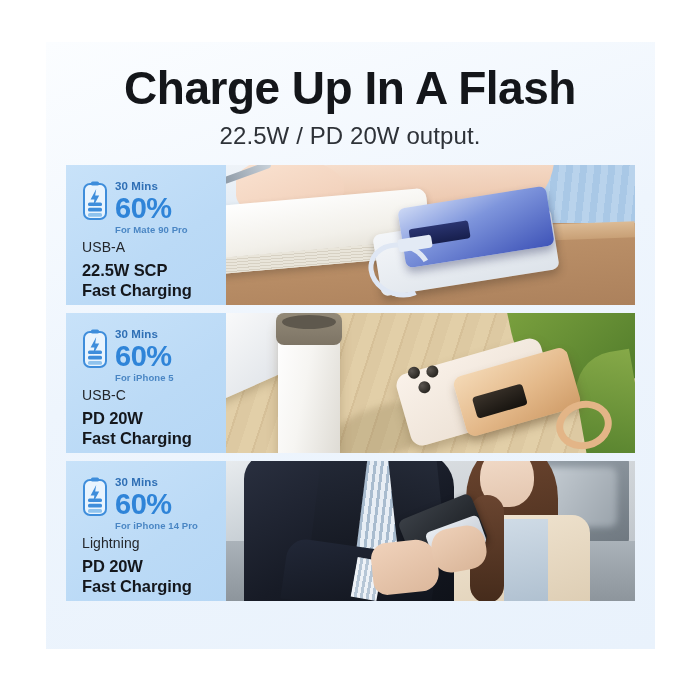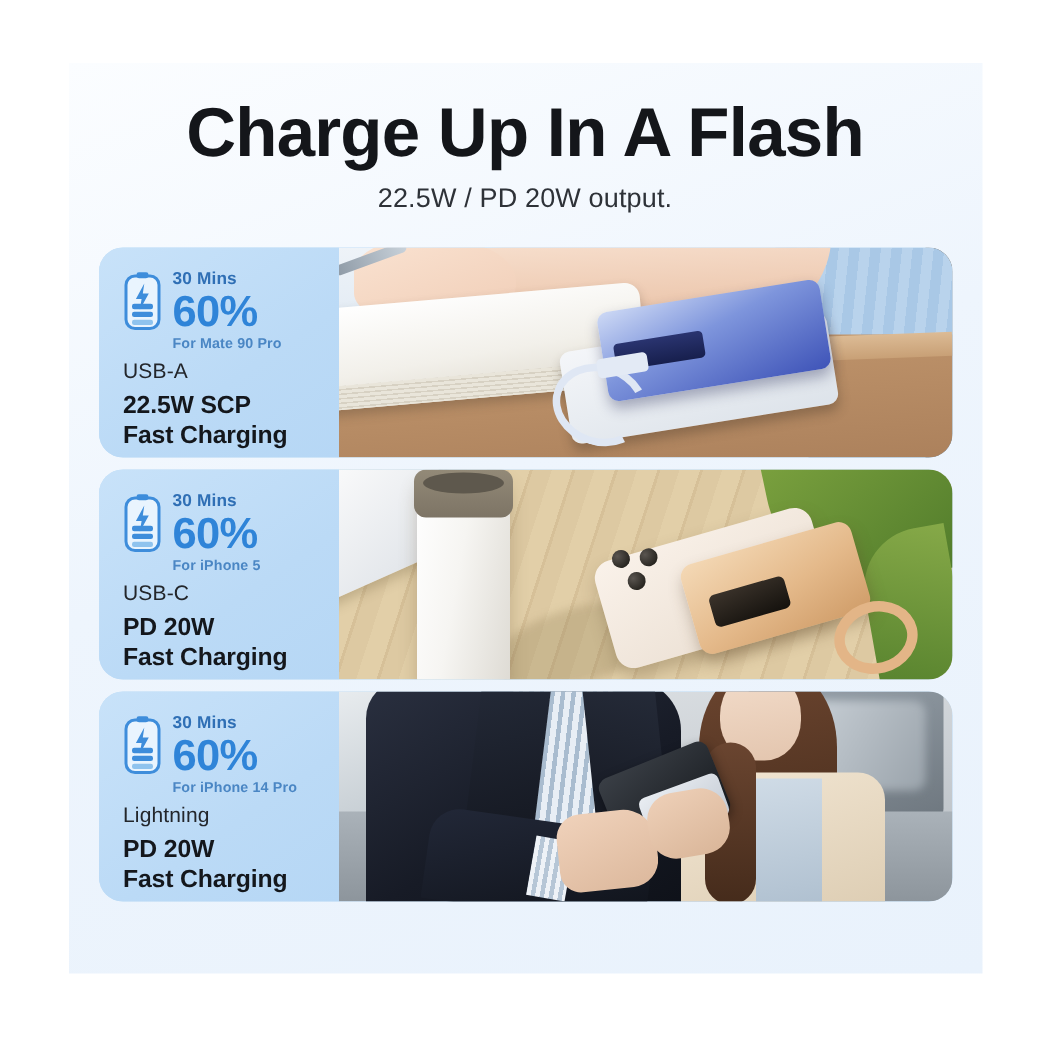"22.5W / PD 20W output." .subtitle { font-size: 18px -> 24px }
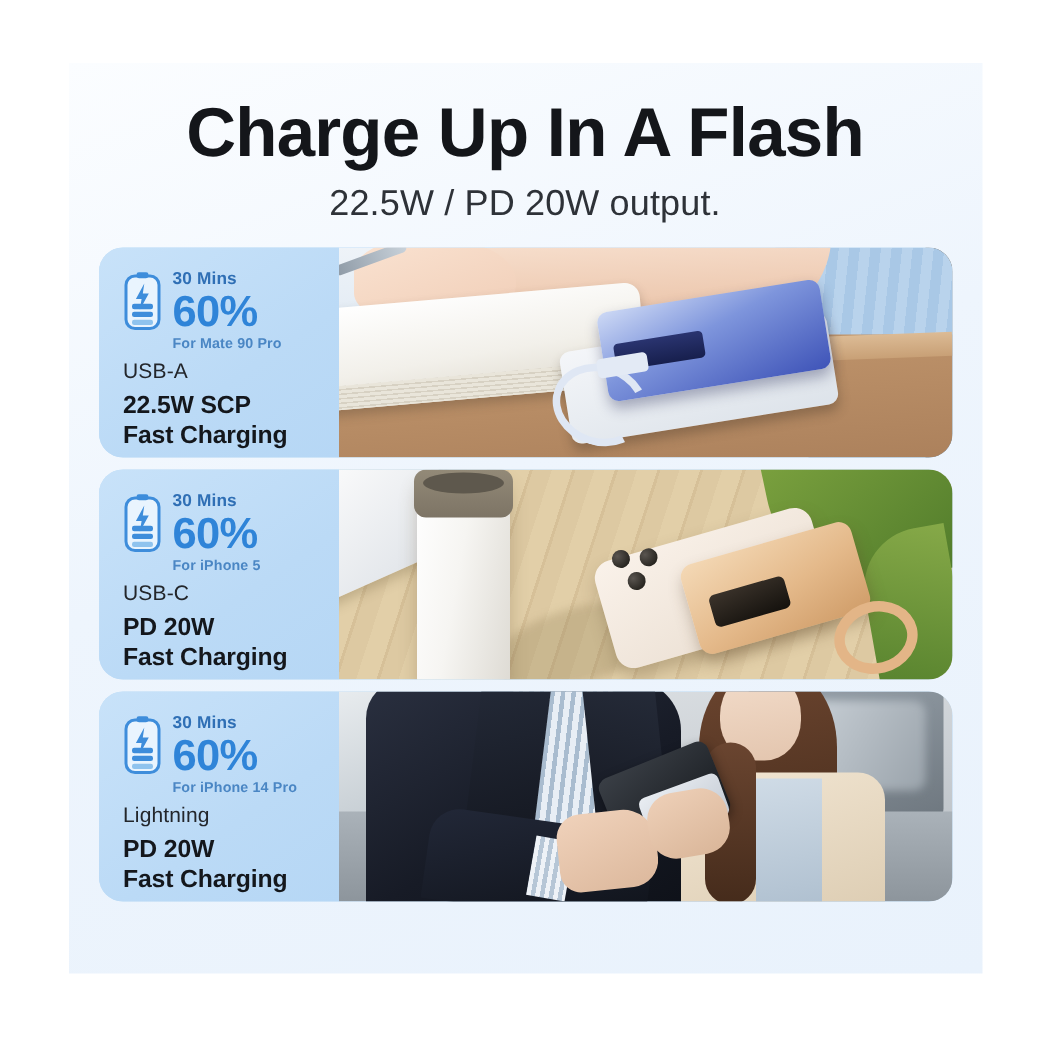"30 Mins" .card { border-radius: 16px -> 0 }
